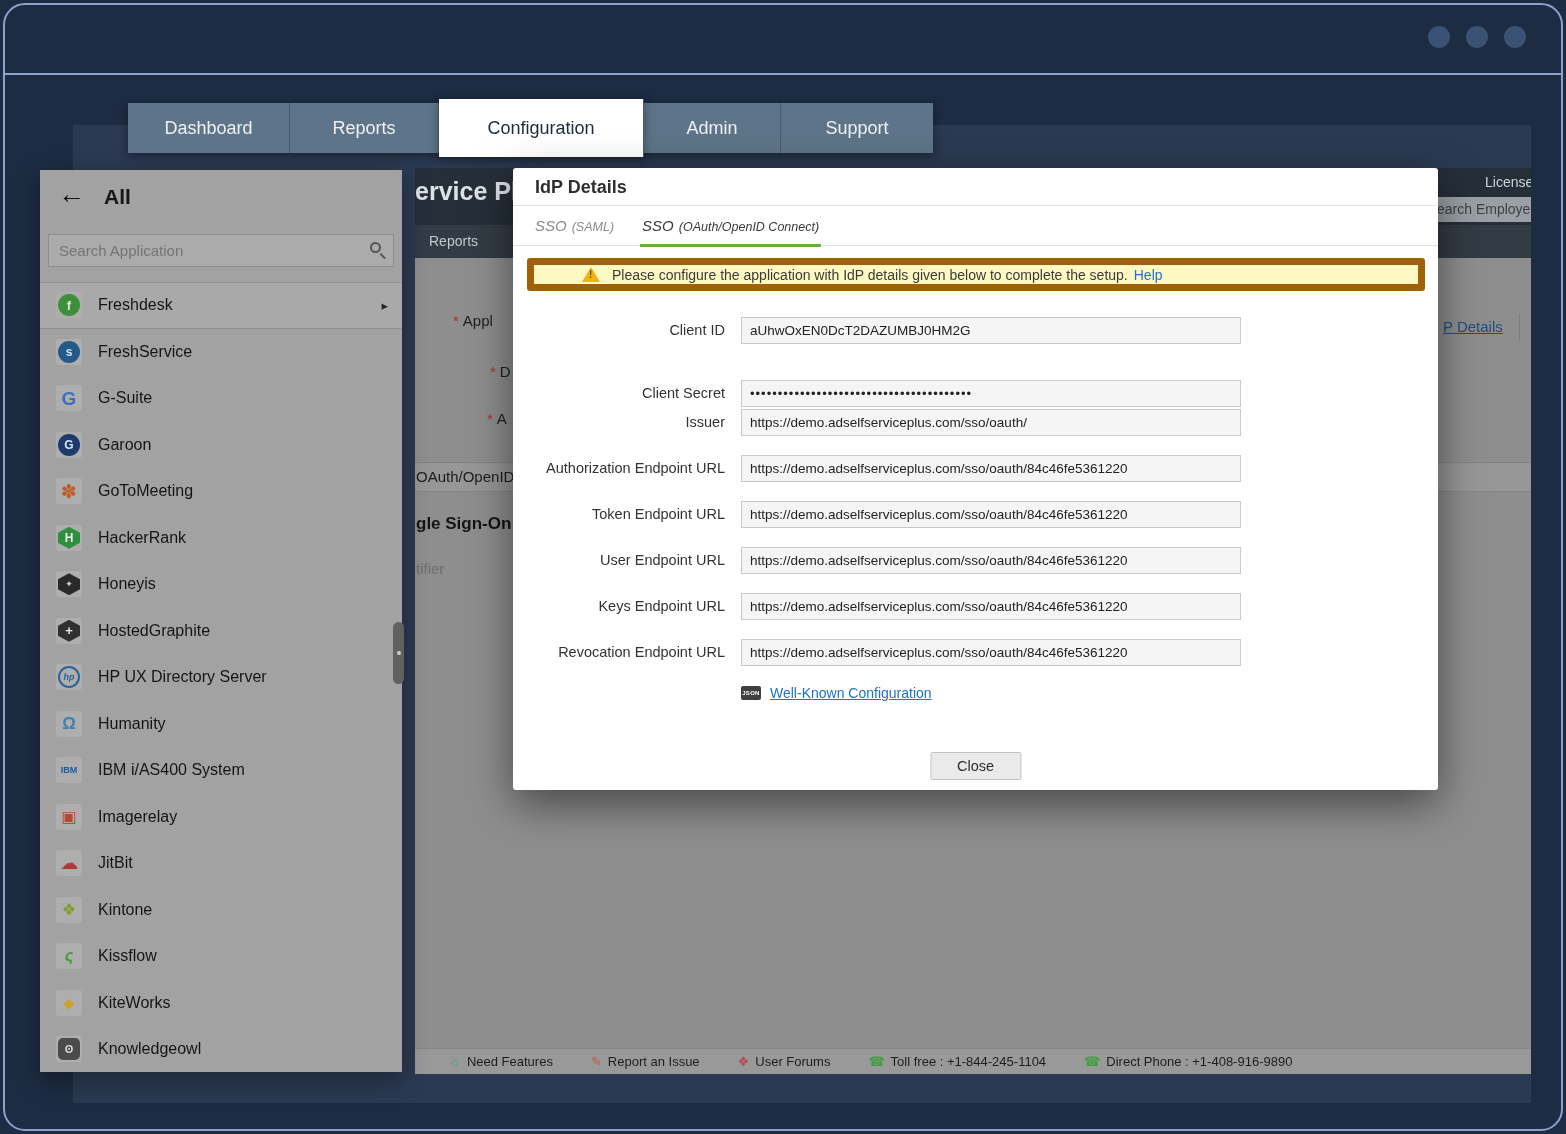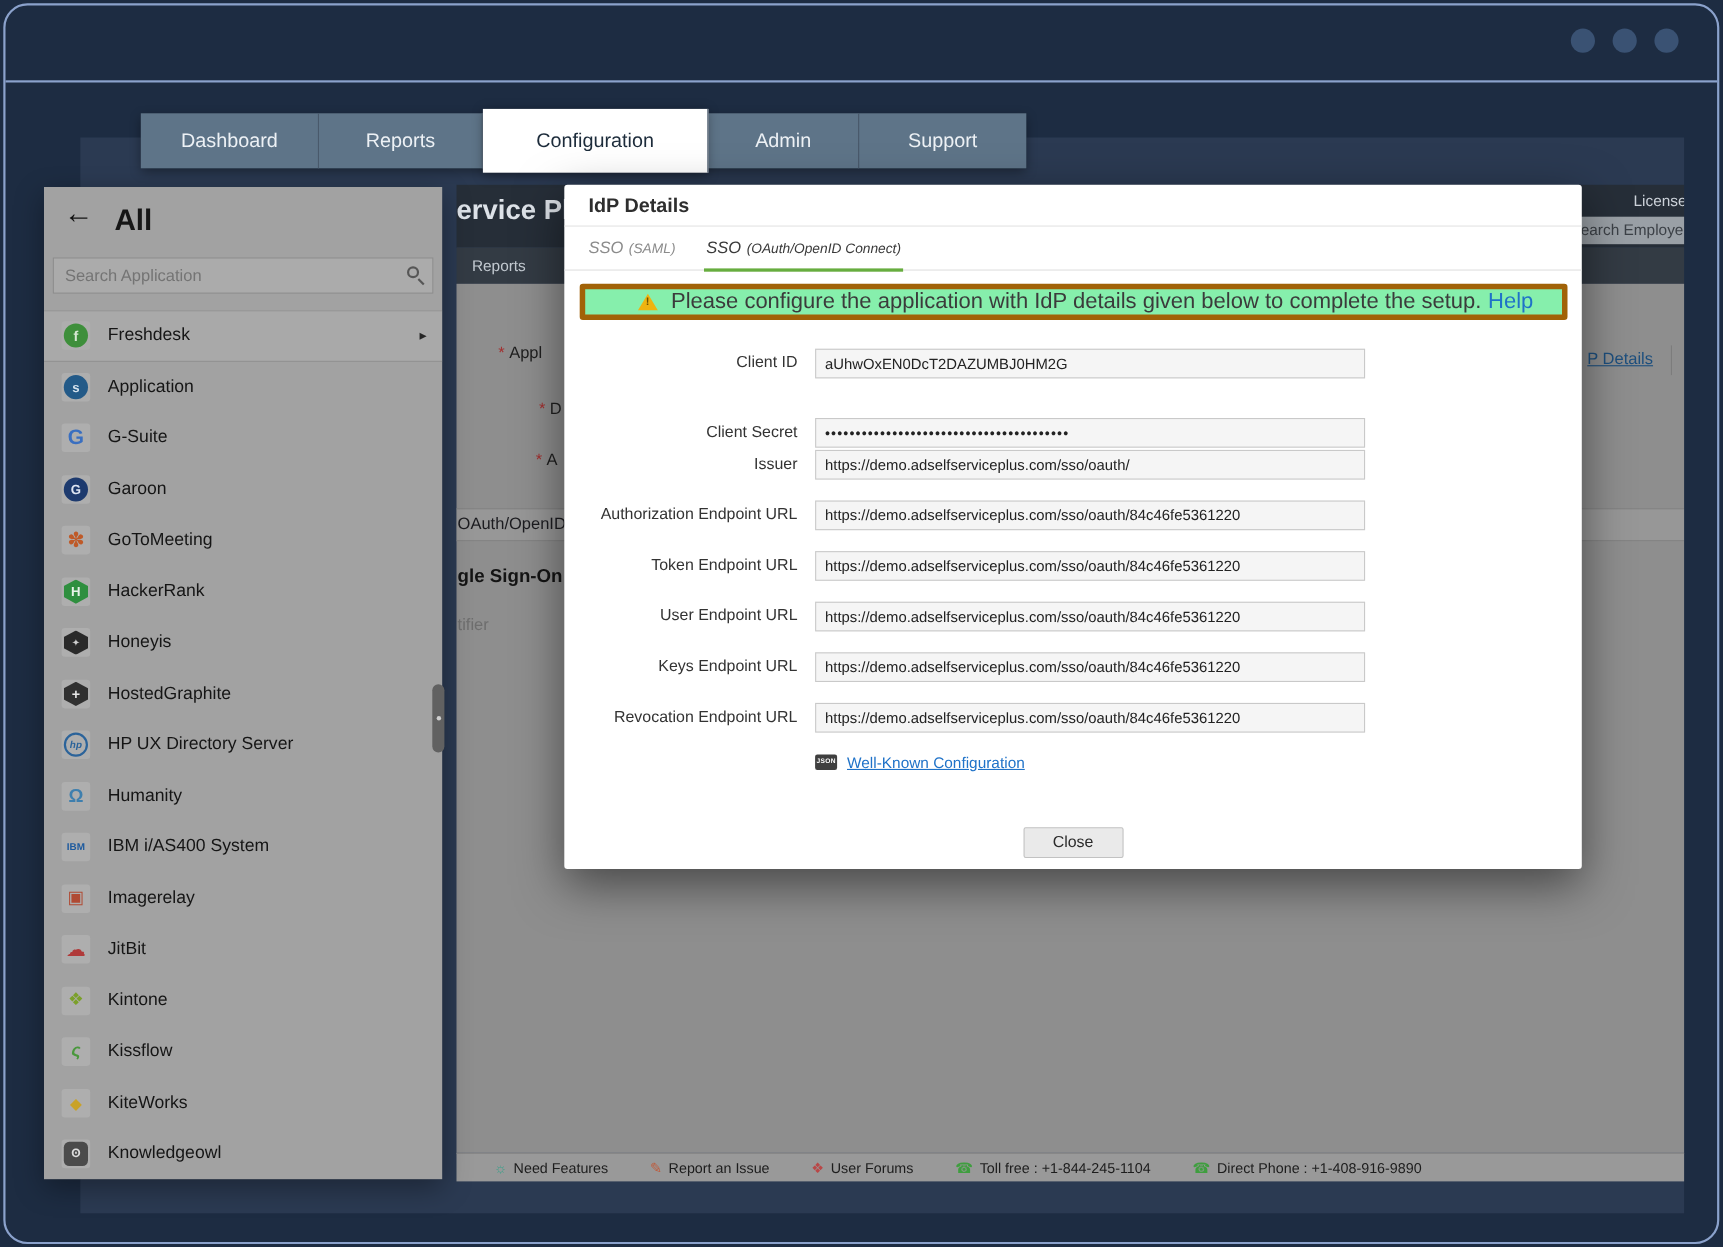"All" .sb-title { font-size: 27px -> 21px }
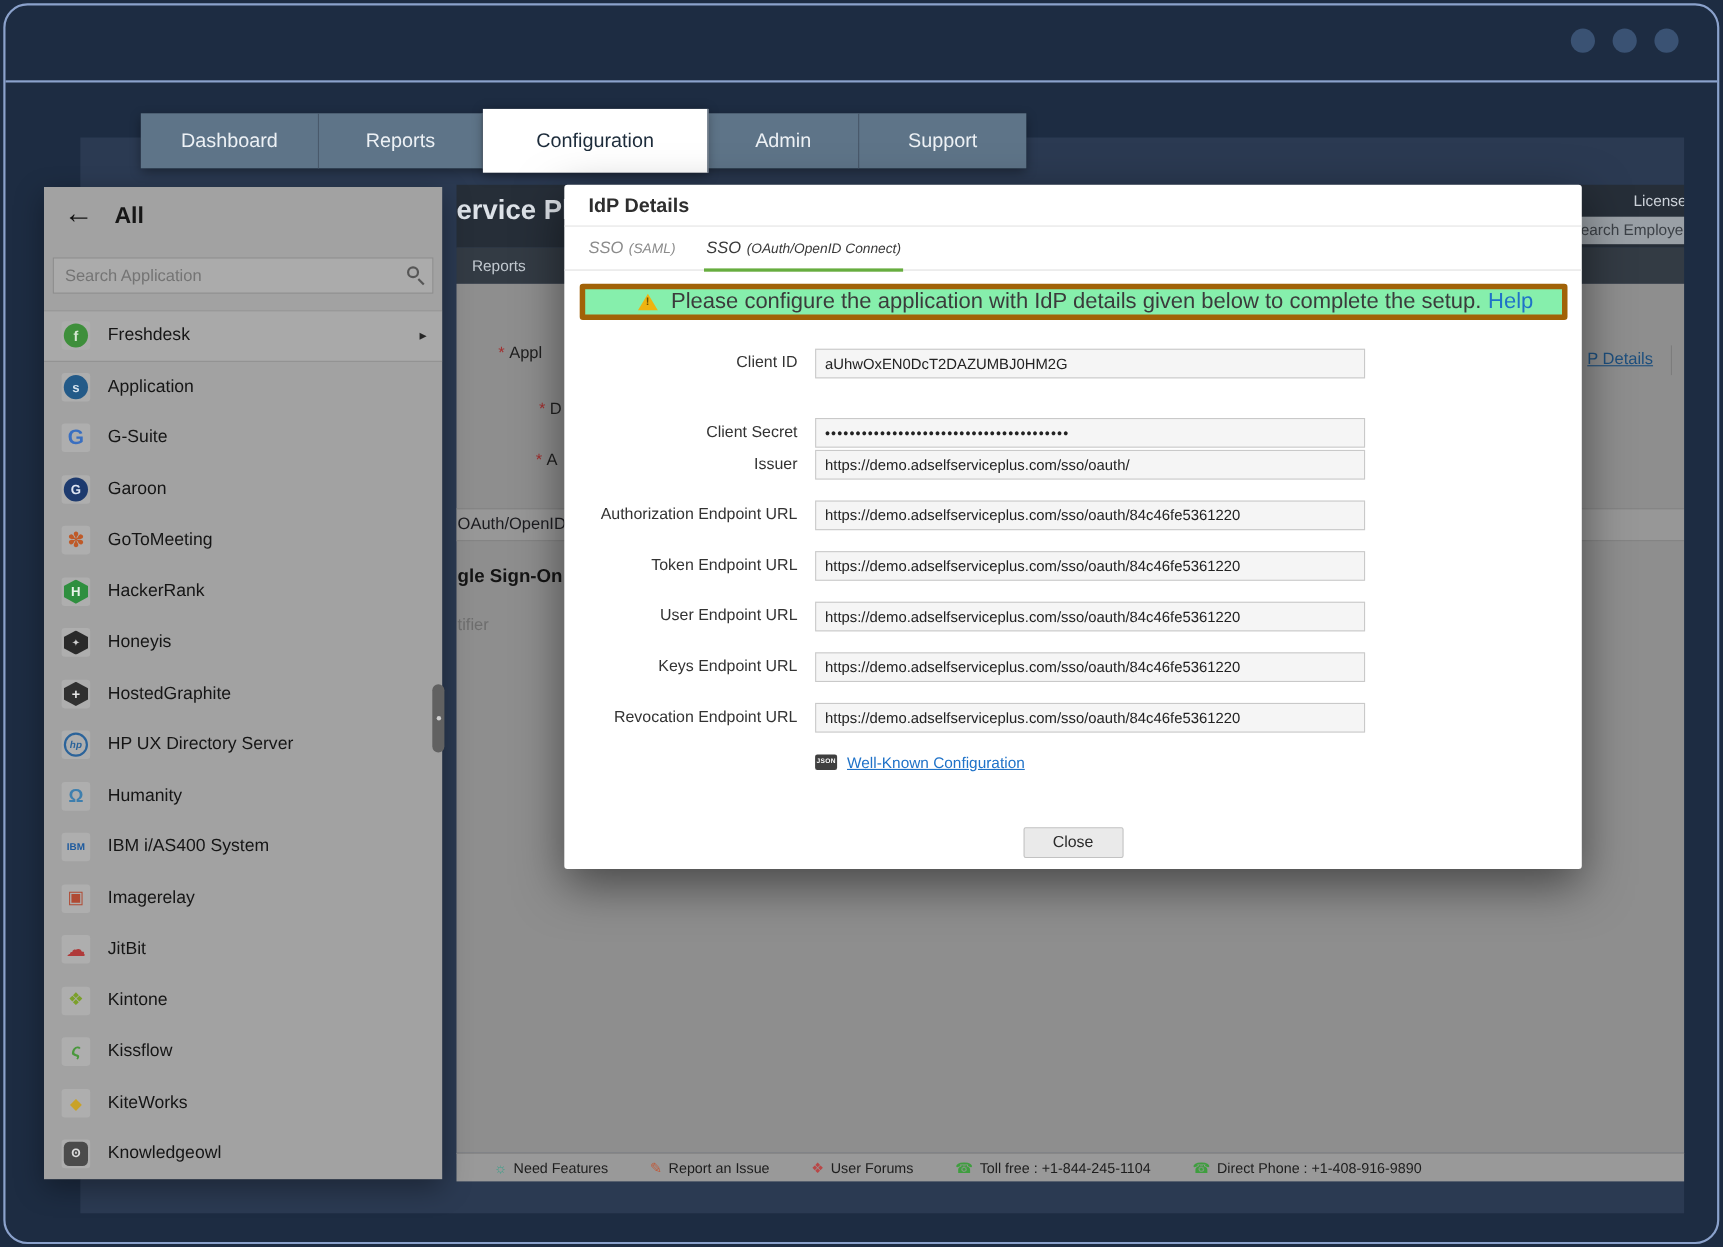"Please configure the application with" .m-banner { background: #86efac -> #fef9c3; border: 5px solid #a16207 -> 7px solid #a16207; font-size: 20px -> 14px }
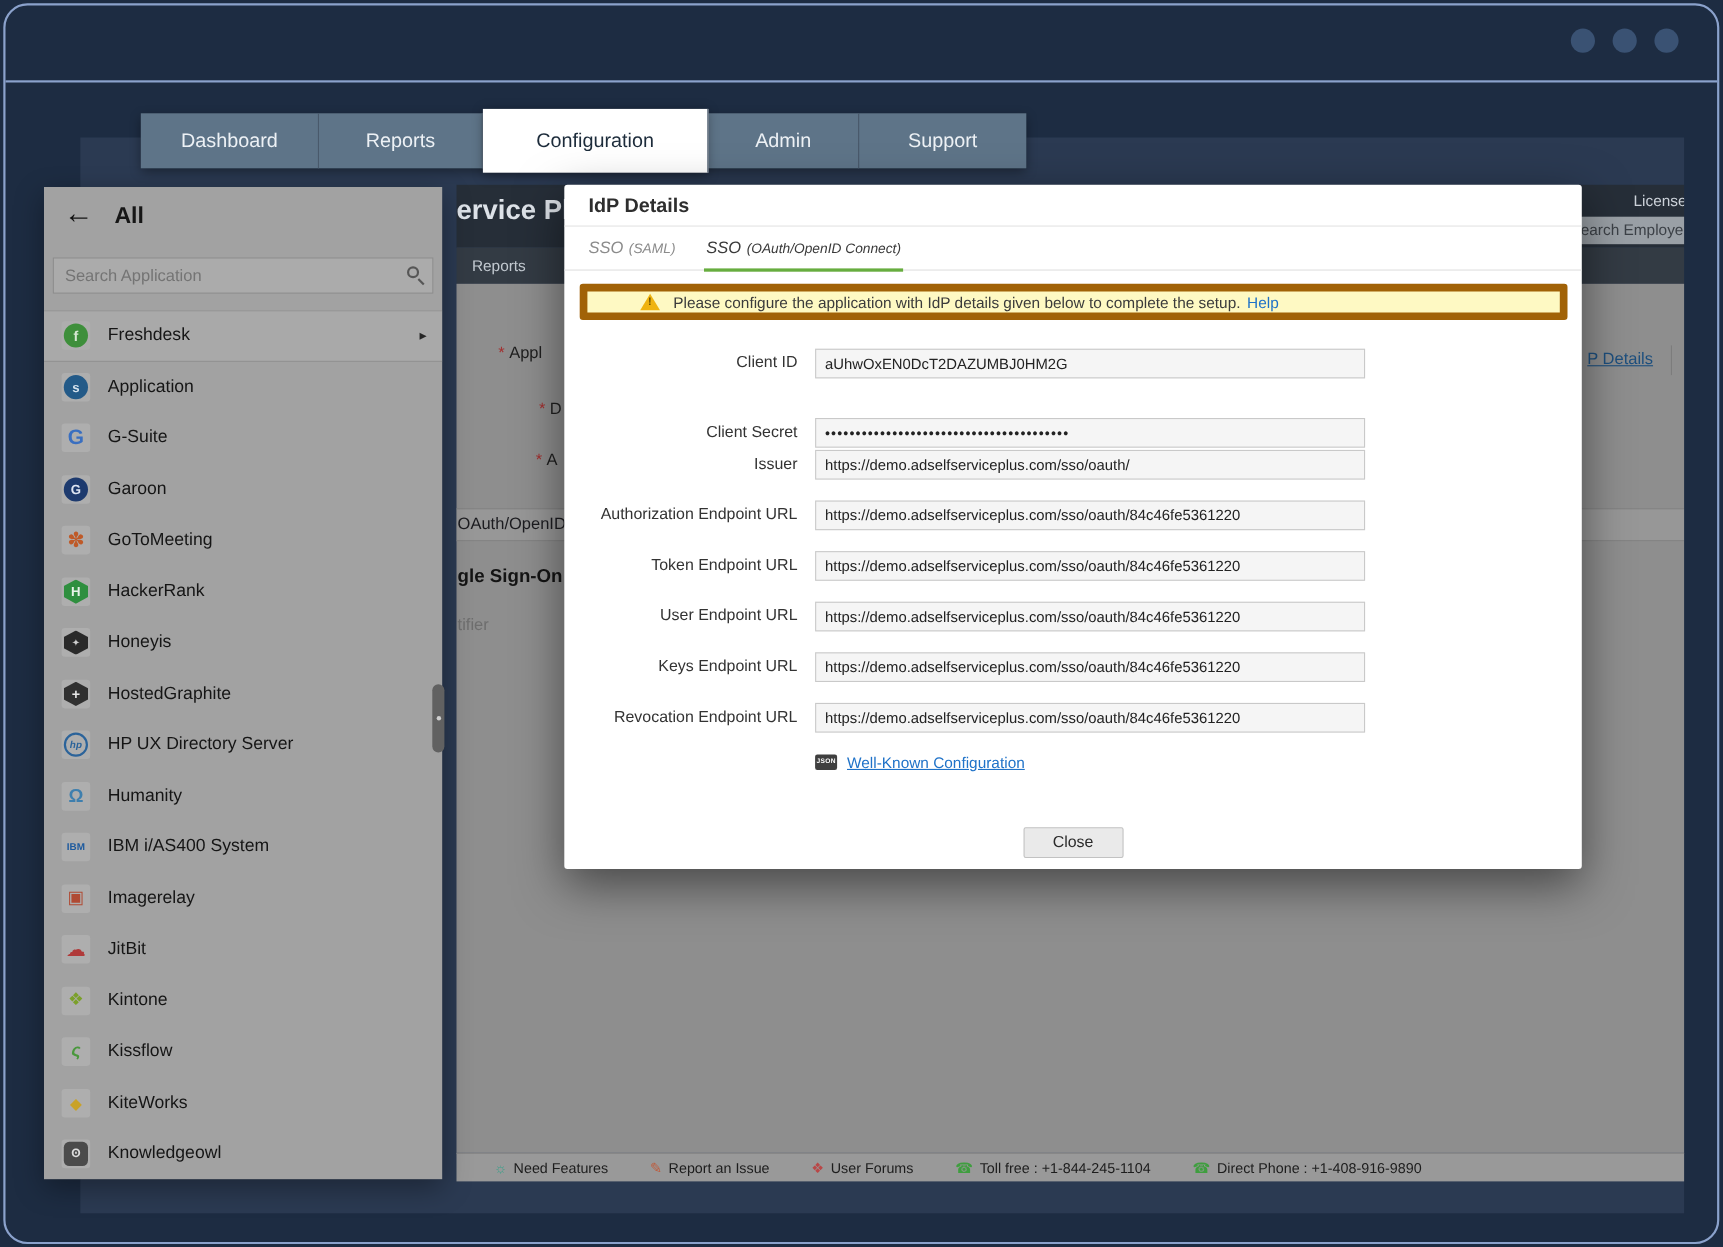"Application" span.sb-label { text: Application -> FreshService }
